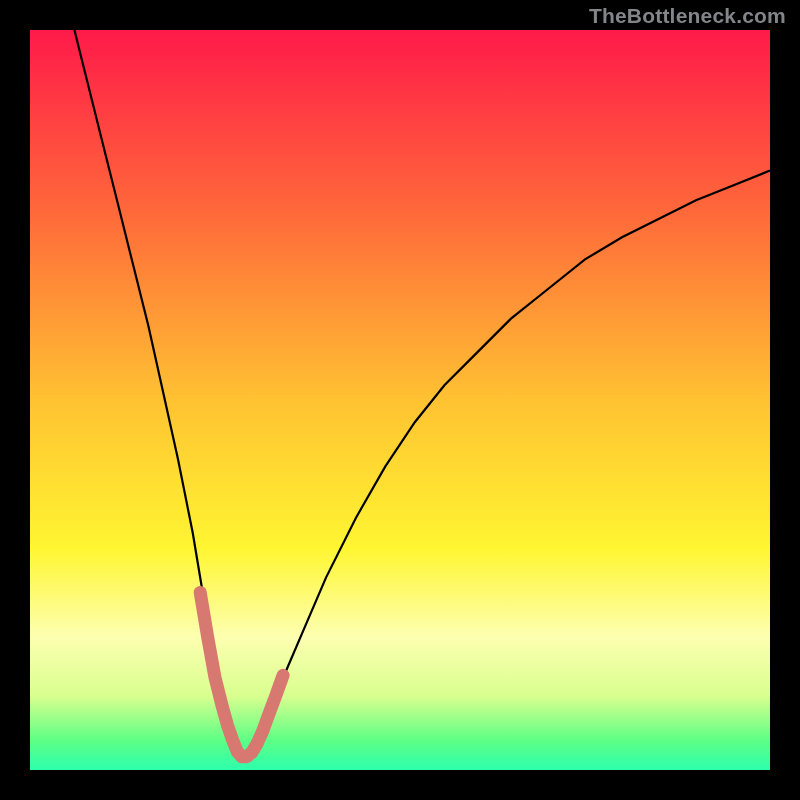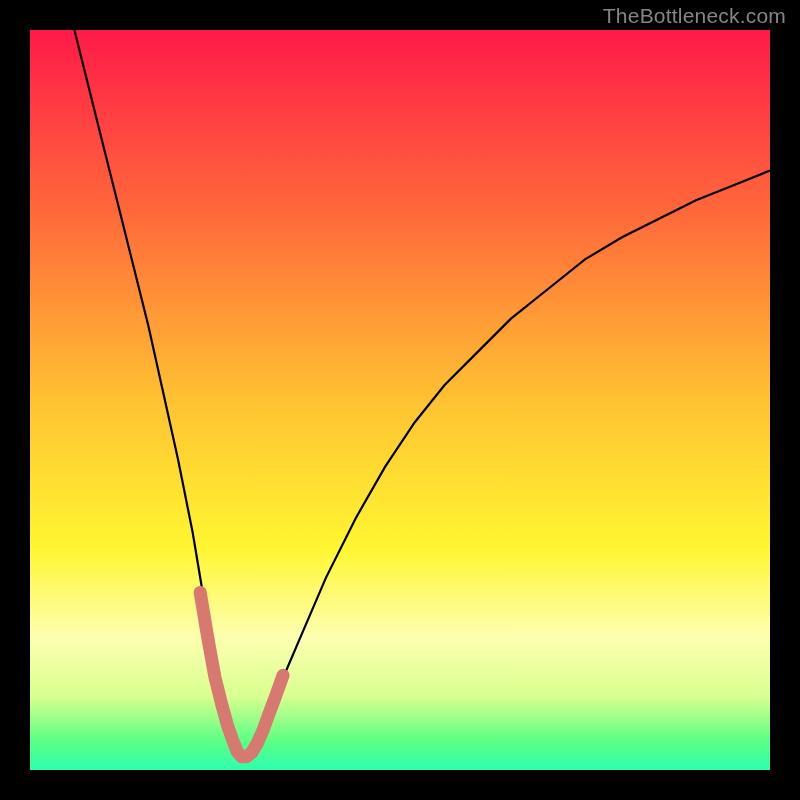"TheBottleneck.com" .canvas-wrap { font-weight: none -> bold }
